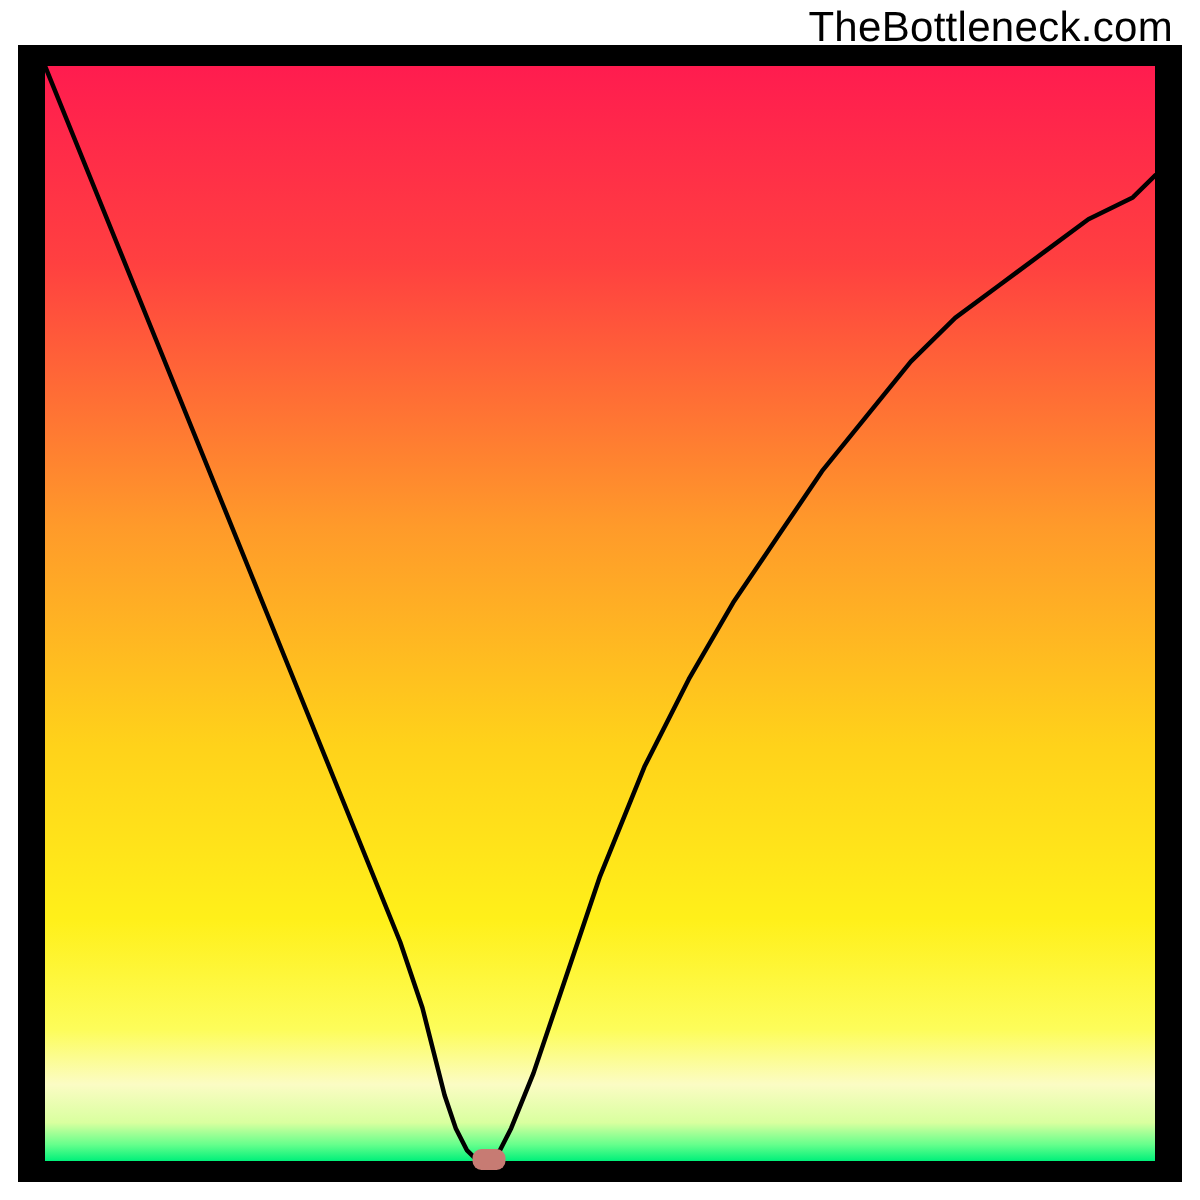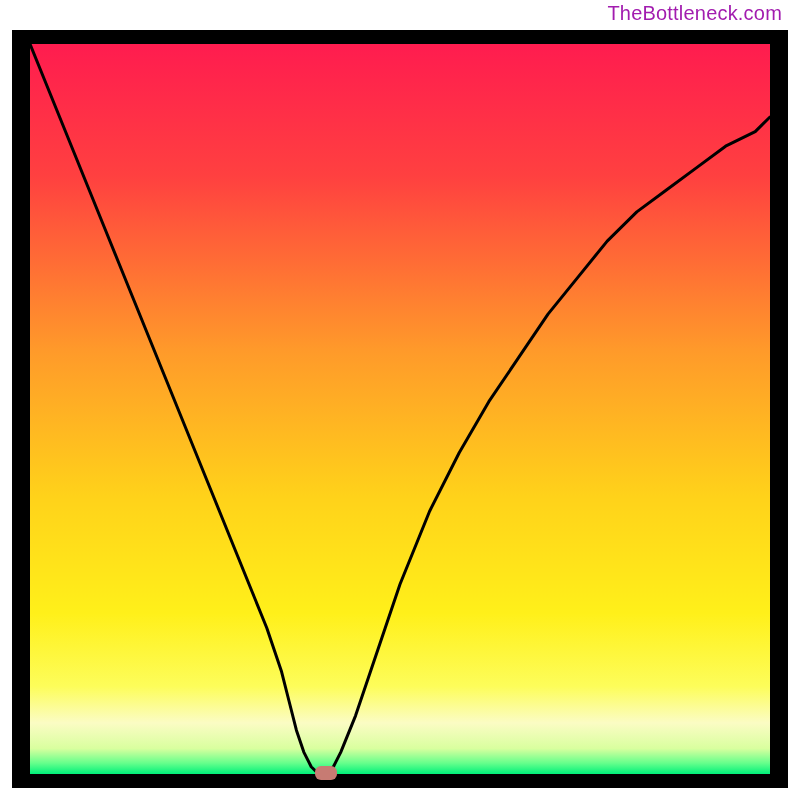"TheBottleneck.com" .watermark { color: #a21caf -> #000000; font-size: 20px -> 28px }
